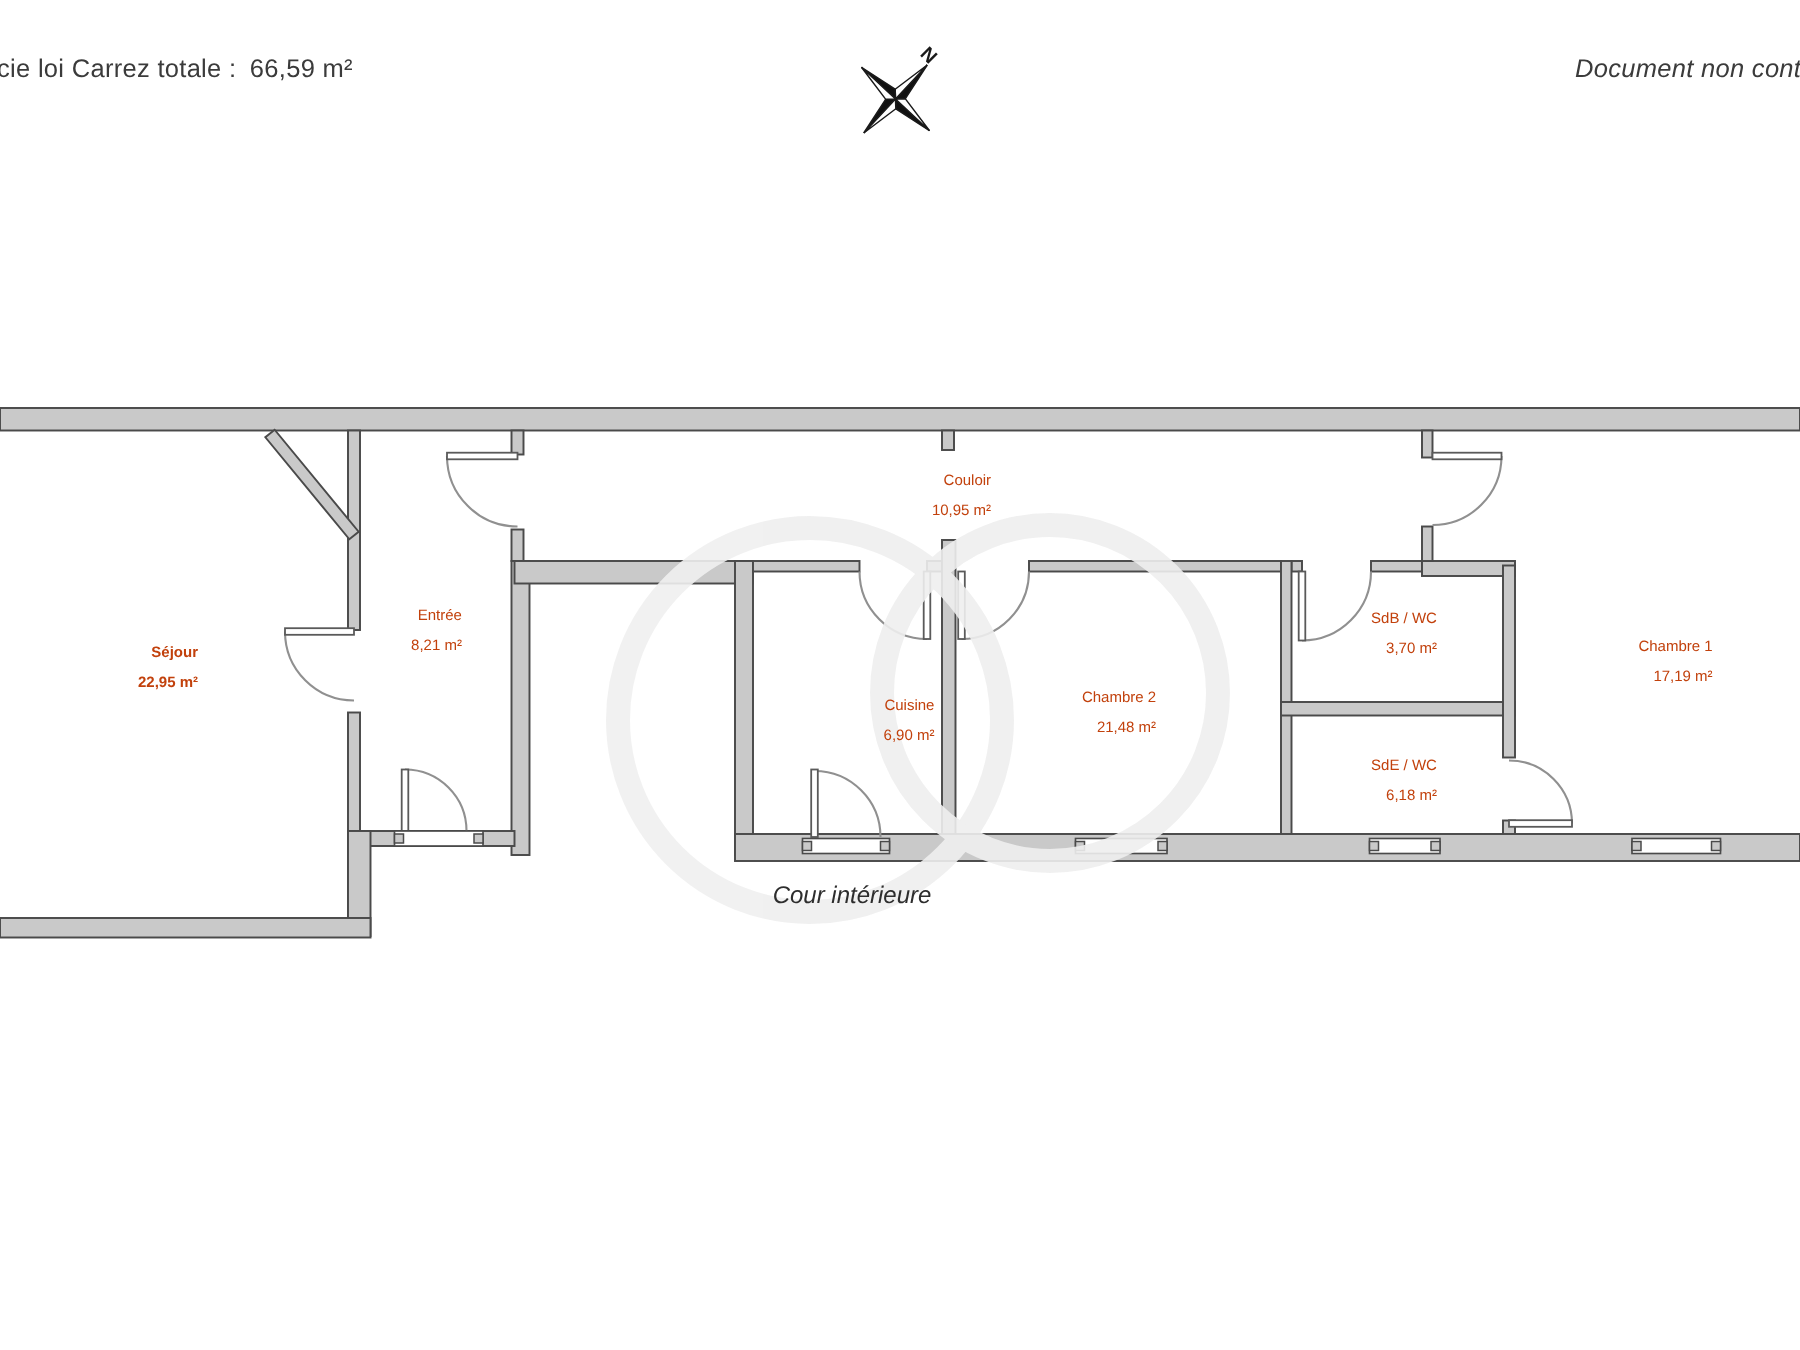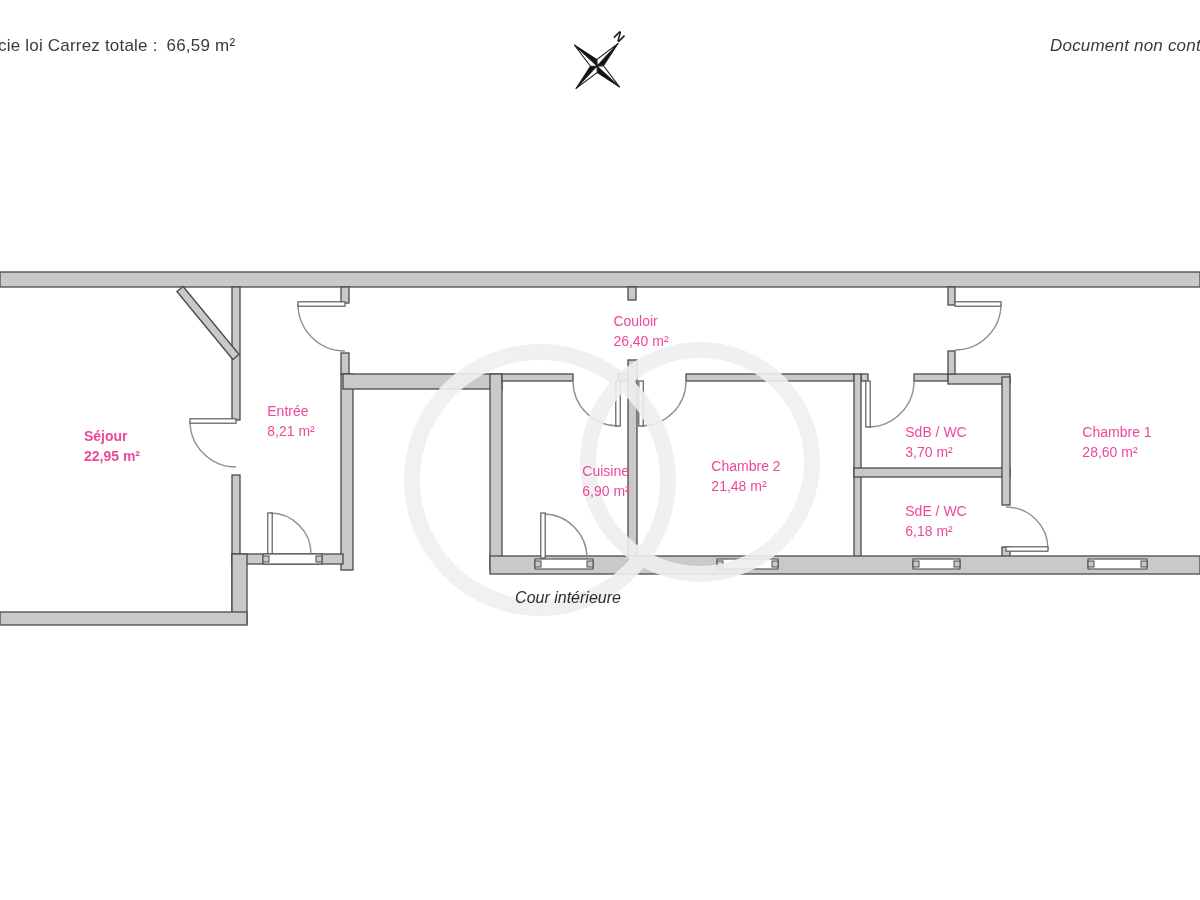"Couloir" .room-label { color: #ec4899 -> #c2410c; font-size: 14px -> 10px; text-align: left -> right }
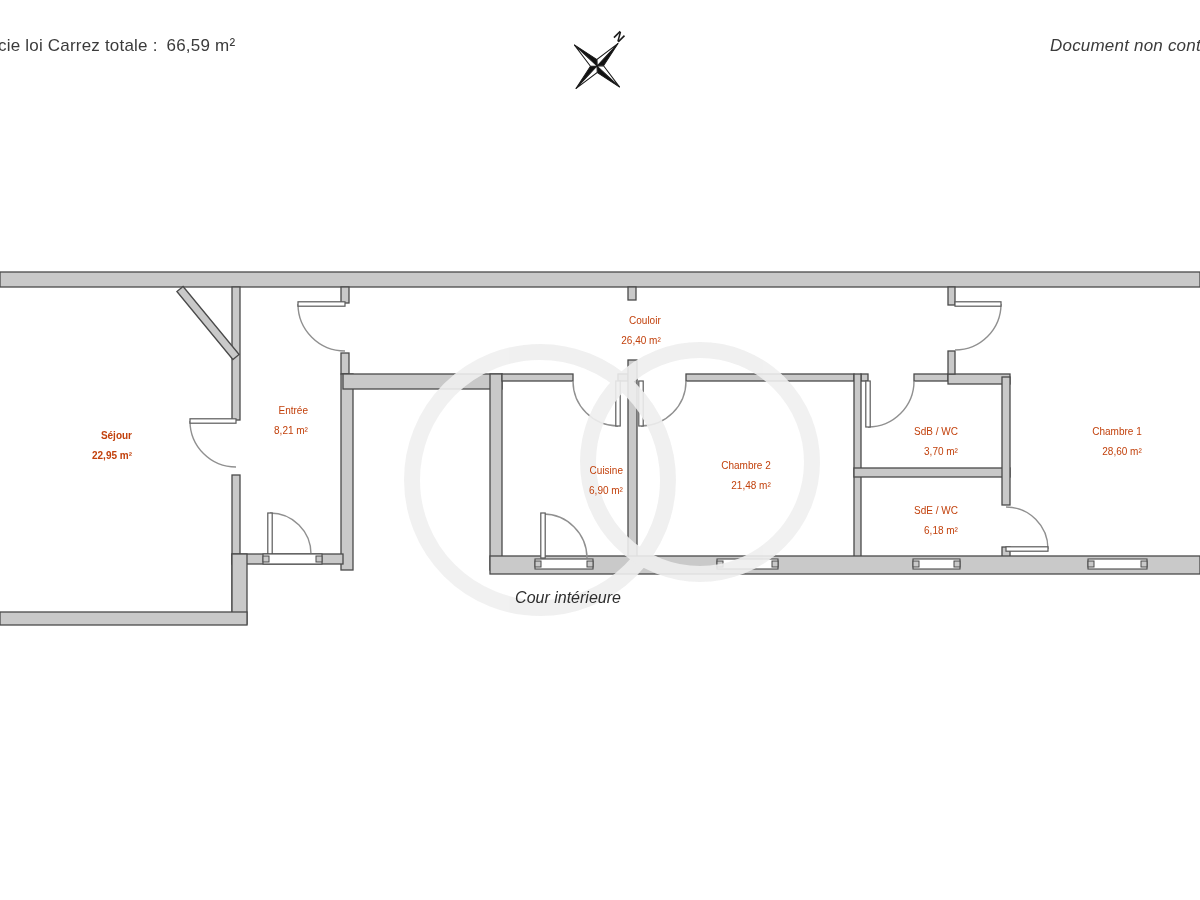"26,40 m²" div { text: 26,40 -> 10,95 }
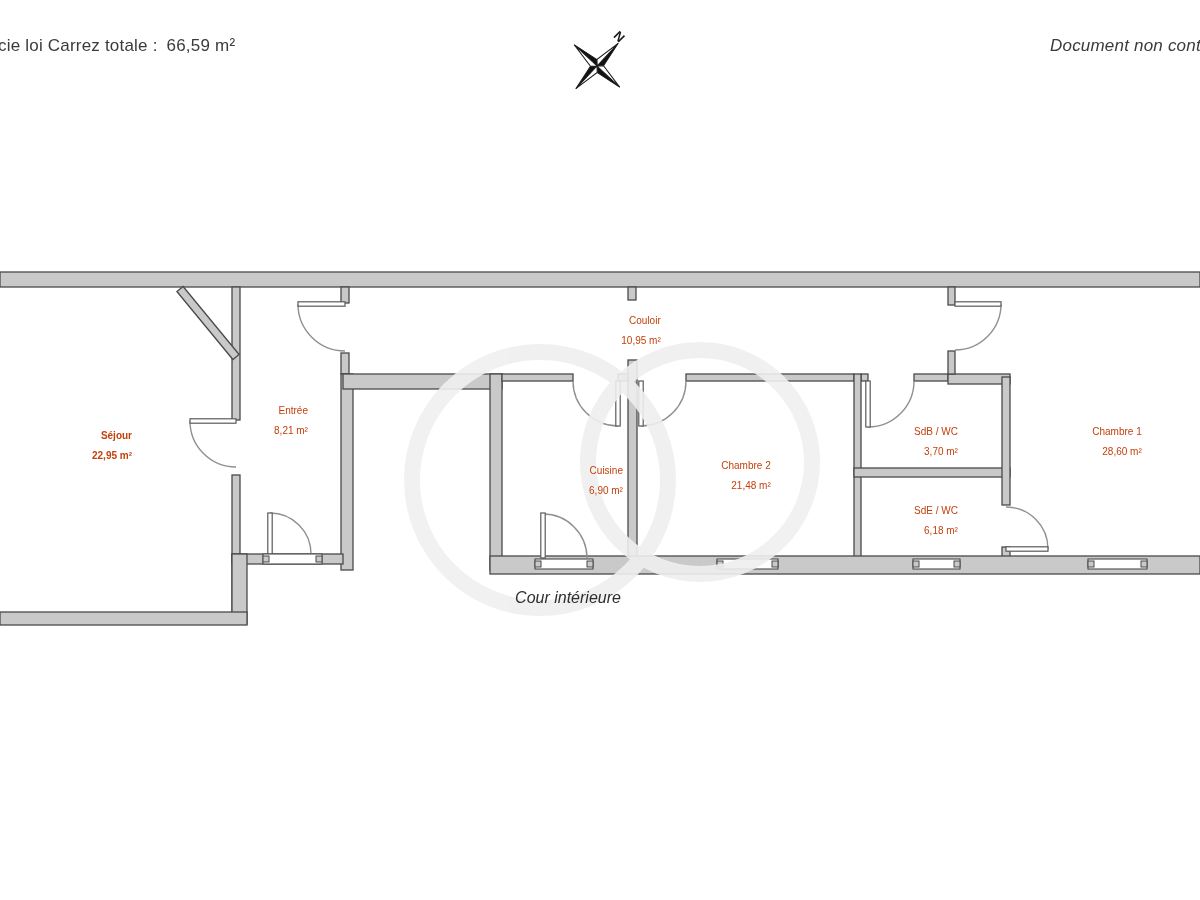"SdB / WC" div.room-label { top: 422px -> 403px }
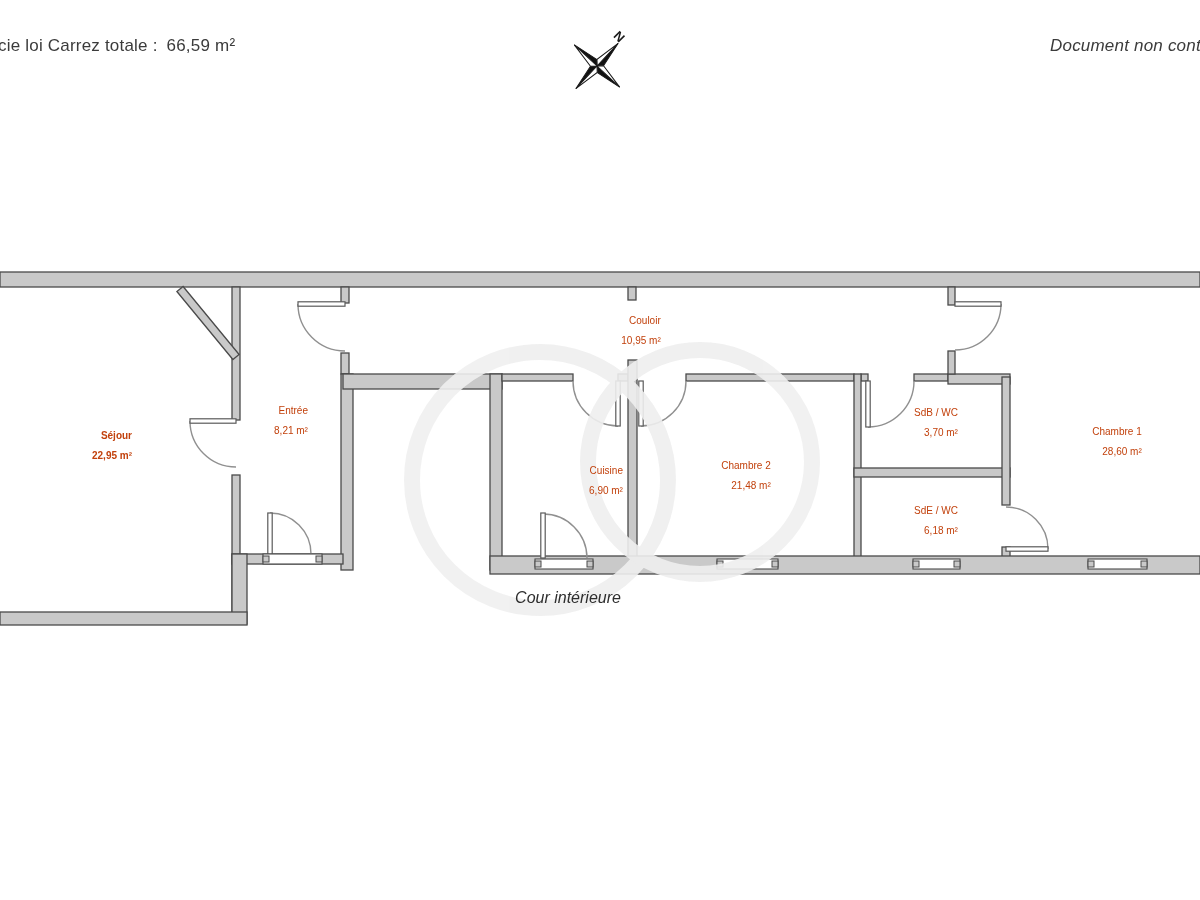"28,60 m²" div { text: 28,60 -> 17,19 }
